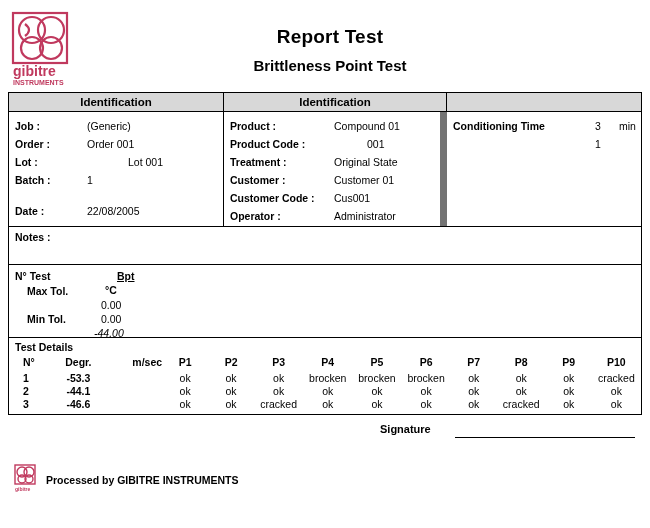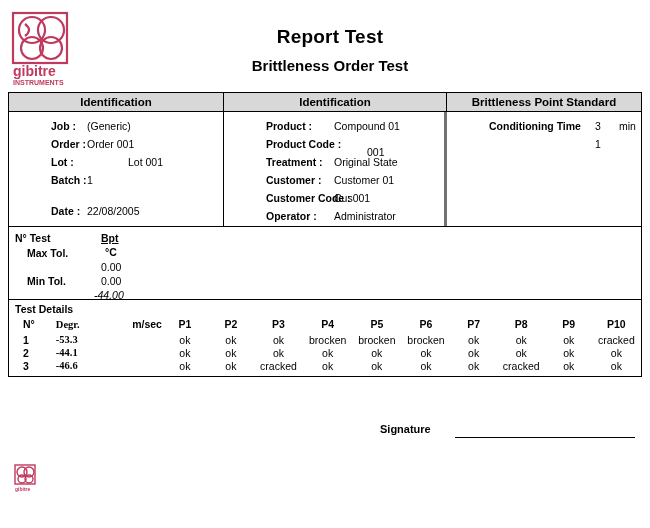"Brittleness Order Test" div.title-sub { text: Order -> Point }
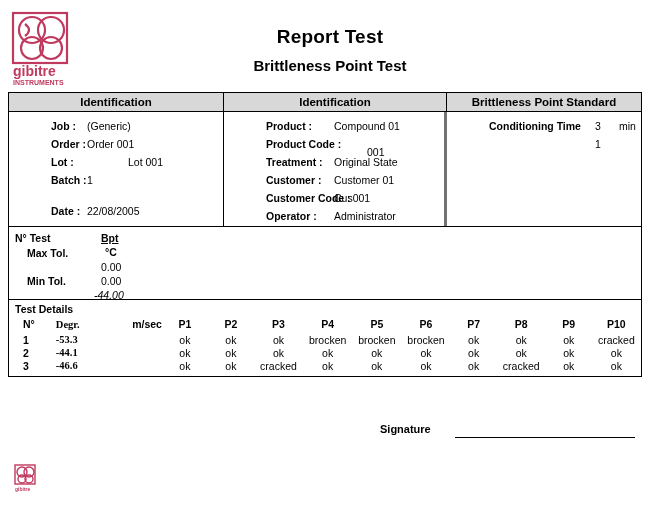"Brittleness Point Standard" div.sh-3 { html: <div>Brittleness Point Standard</div> -> none }
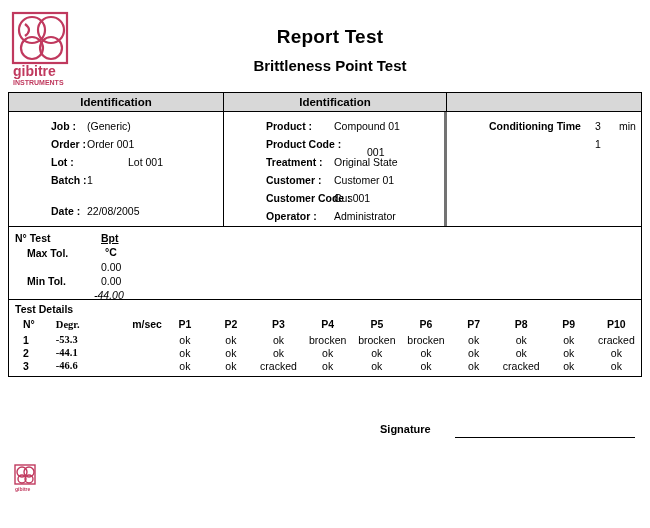"Job :" .fld.lbl { margin-left: 36px -> none }
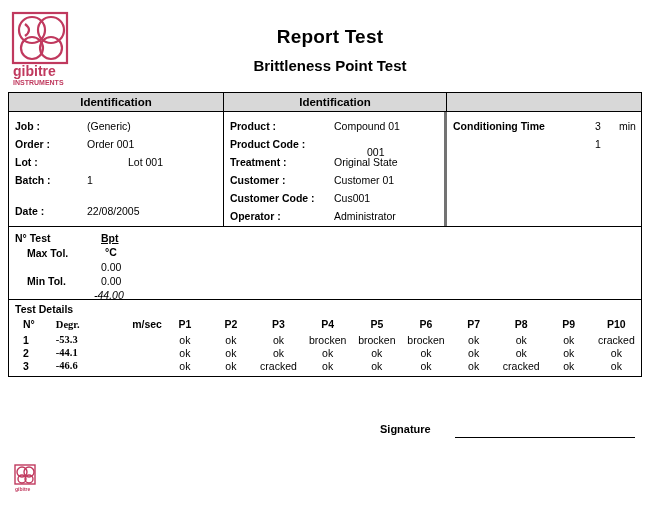"Product :" .col-2 { border-right: 3px solid #737373 -> 7px solid #737373 }
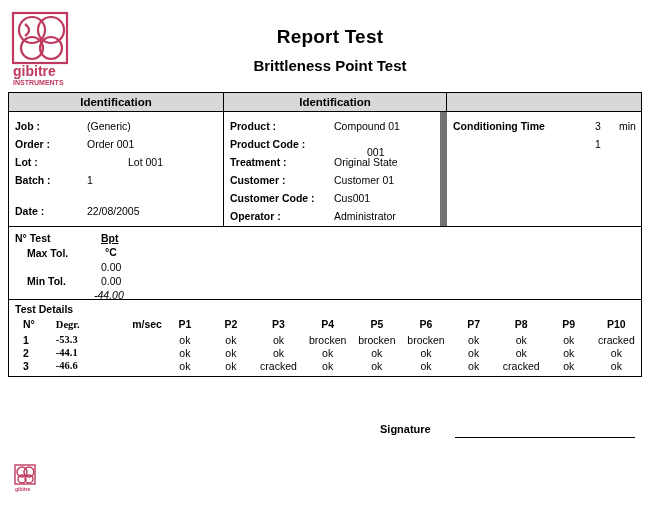"001" div.fld { top: 34px -> 26px }
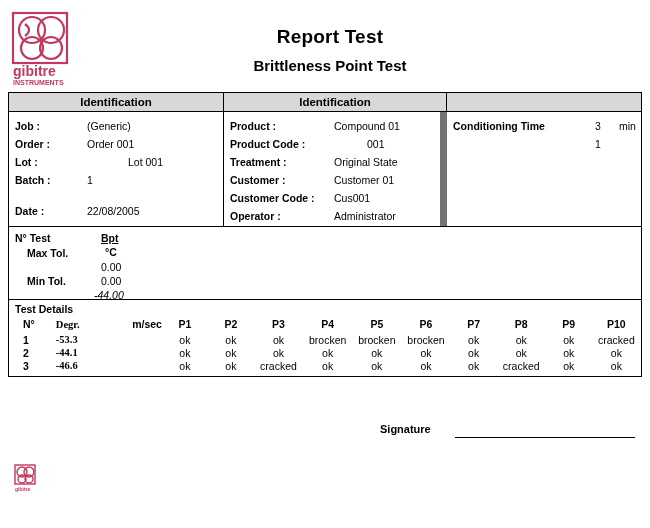"Notes :" div.notes { html: none -> <div> <span>Notes :</span> <span></span> </div> }
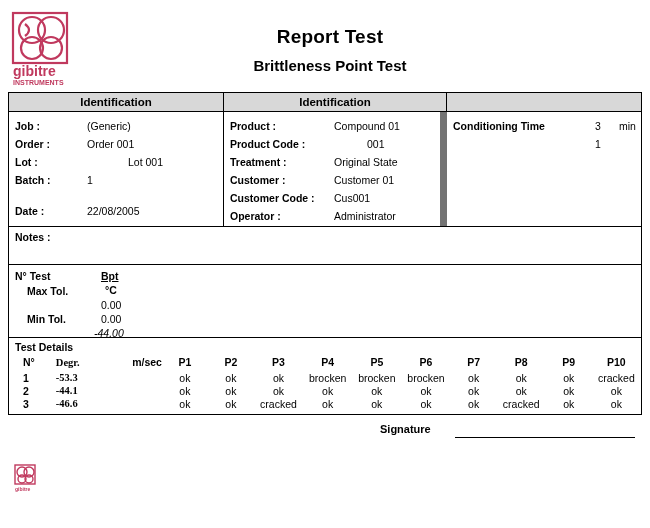"Bpt" span.cell { left: 92px -> 108px }
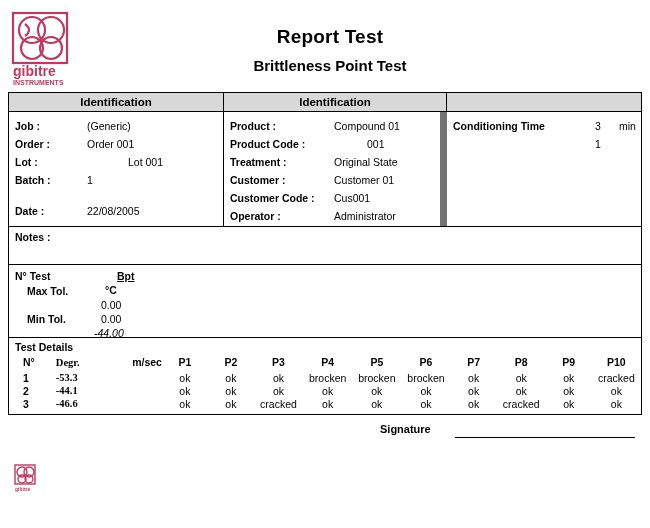"Degr." table.dt th.c-d, table.dt td.c-d { font-family: Liberation Serif, serif -> none; text-align: left -> center }
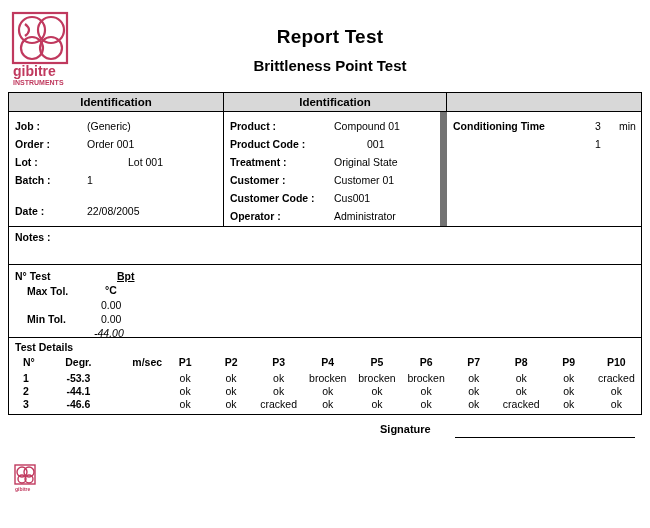"Processed by GIBITRE INSTRUMENTS" div.footer-text { html: none -> <div>Processed by GIBITRE INSTRUMENTS</div> }
